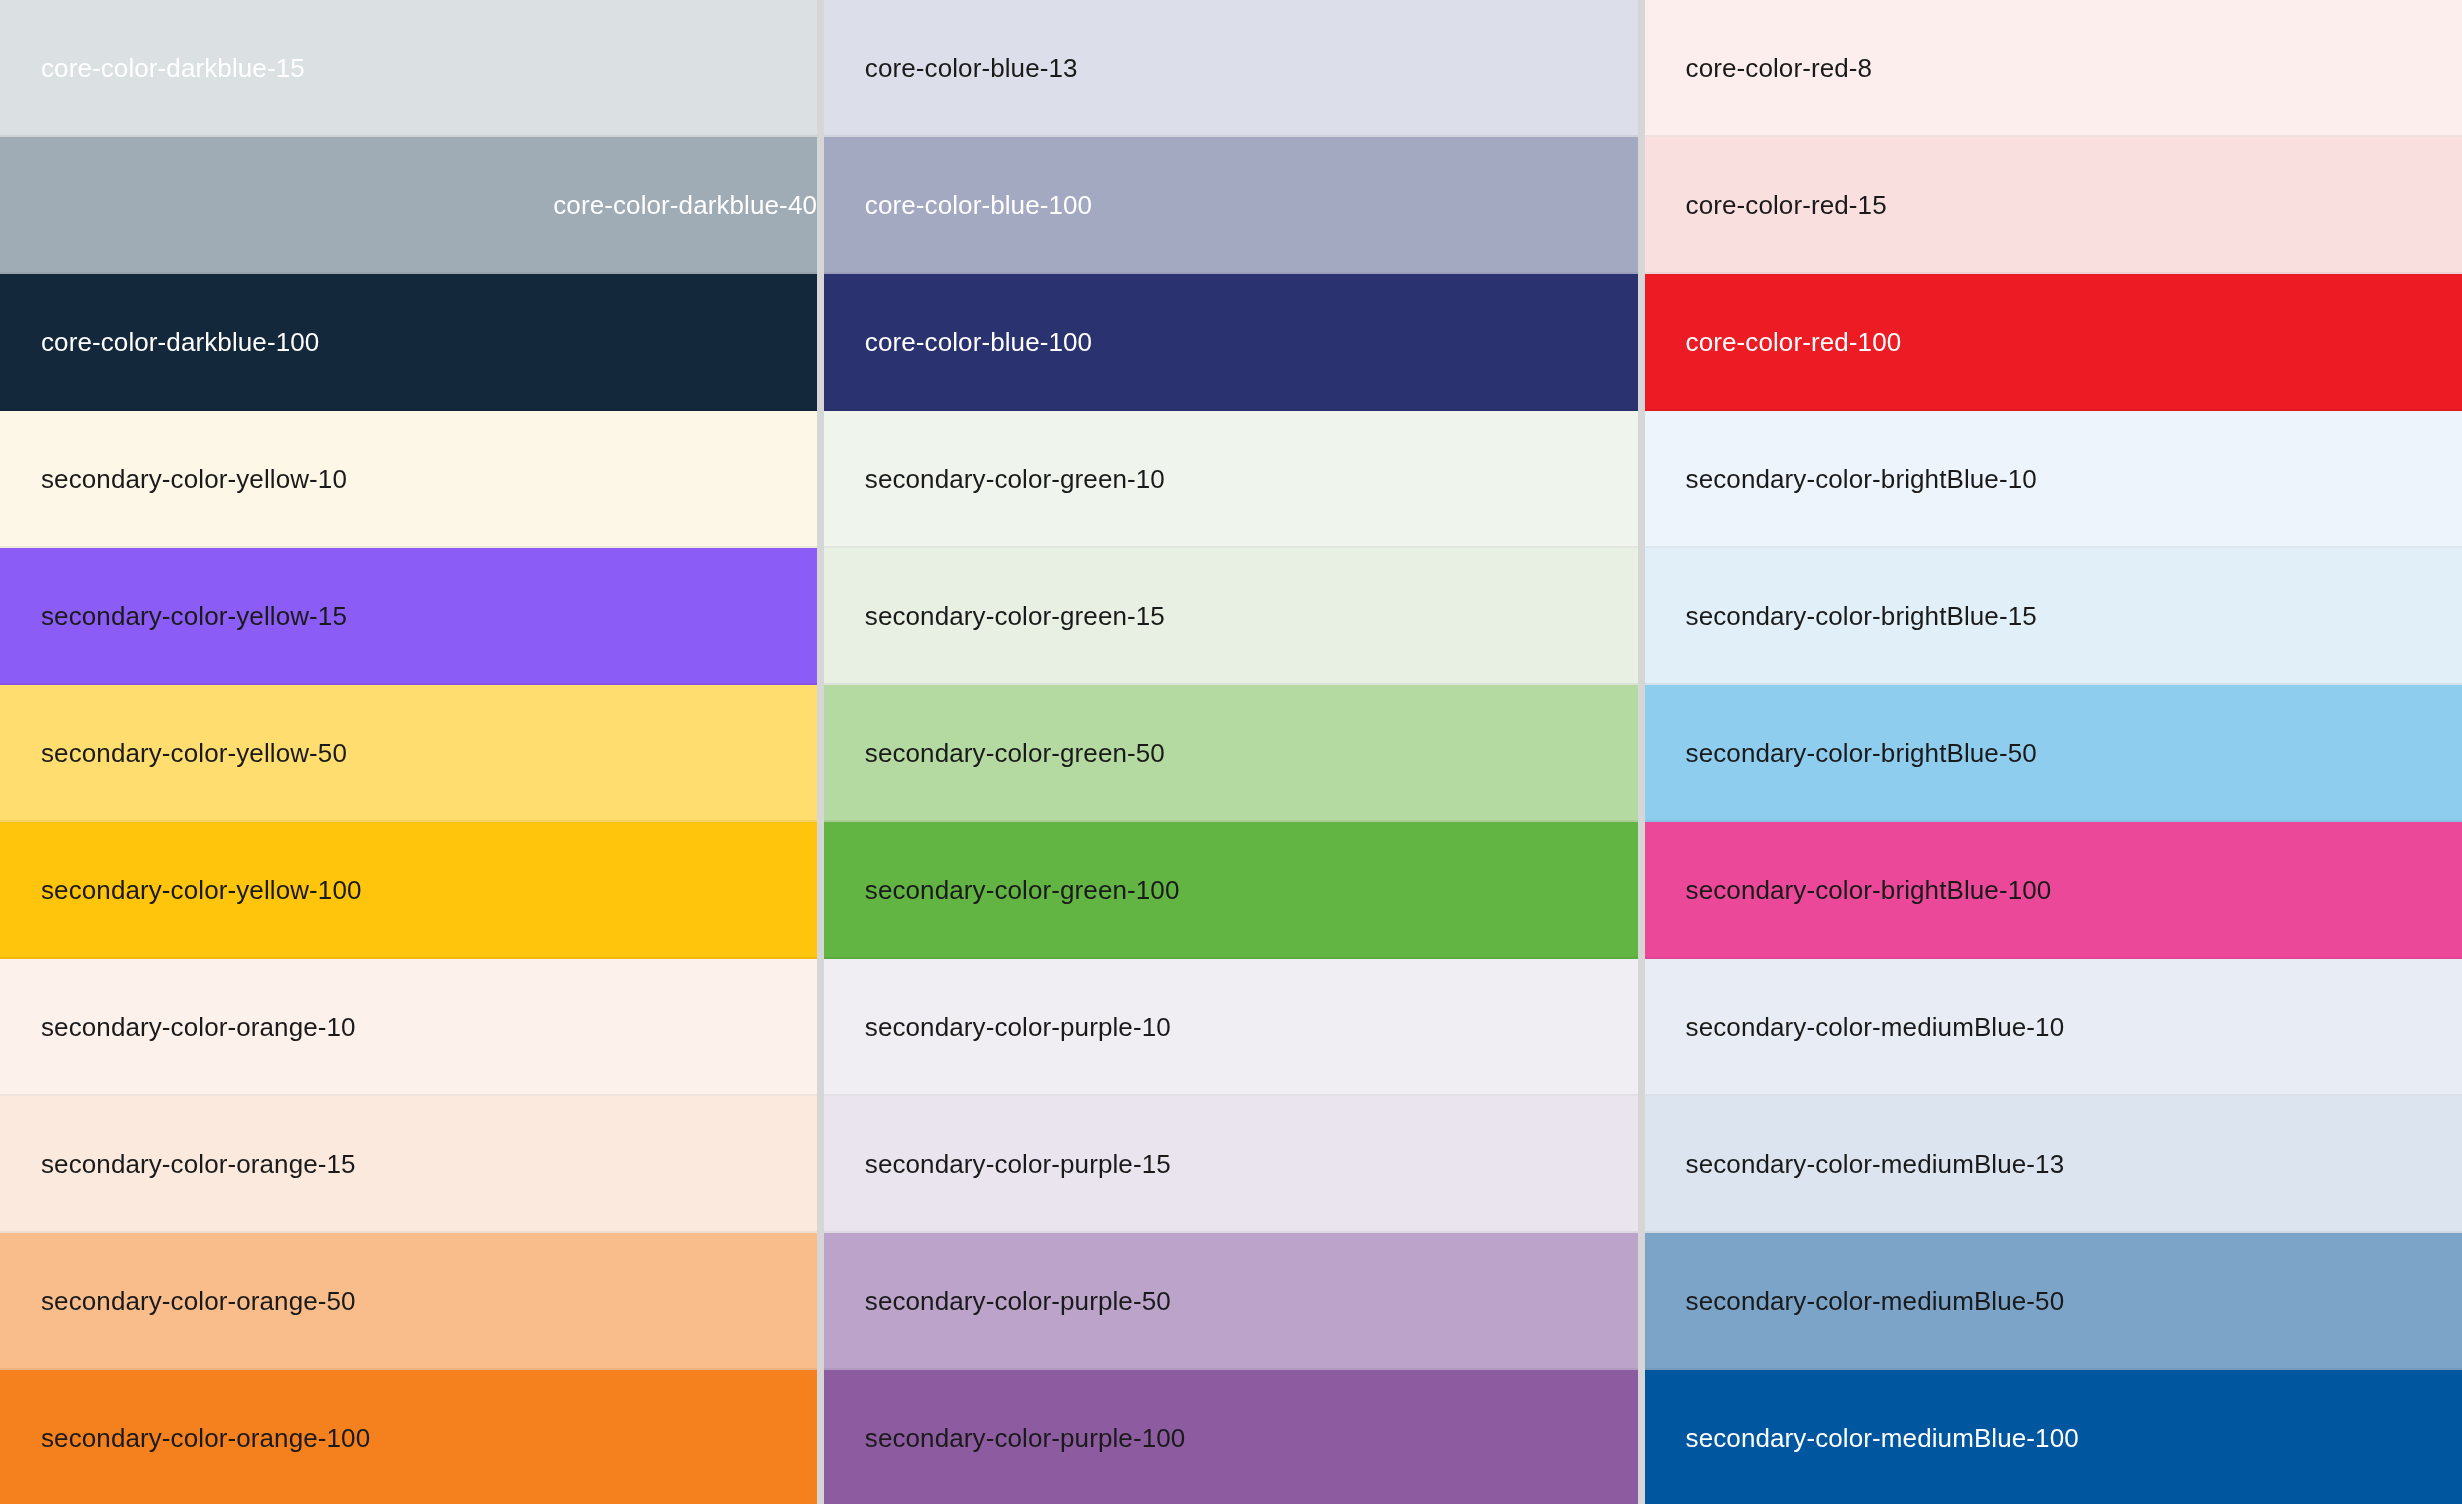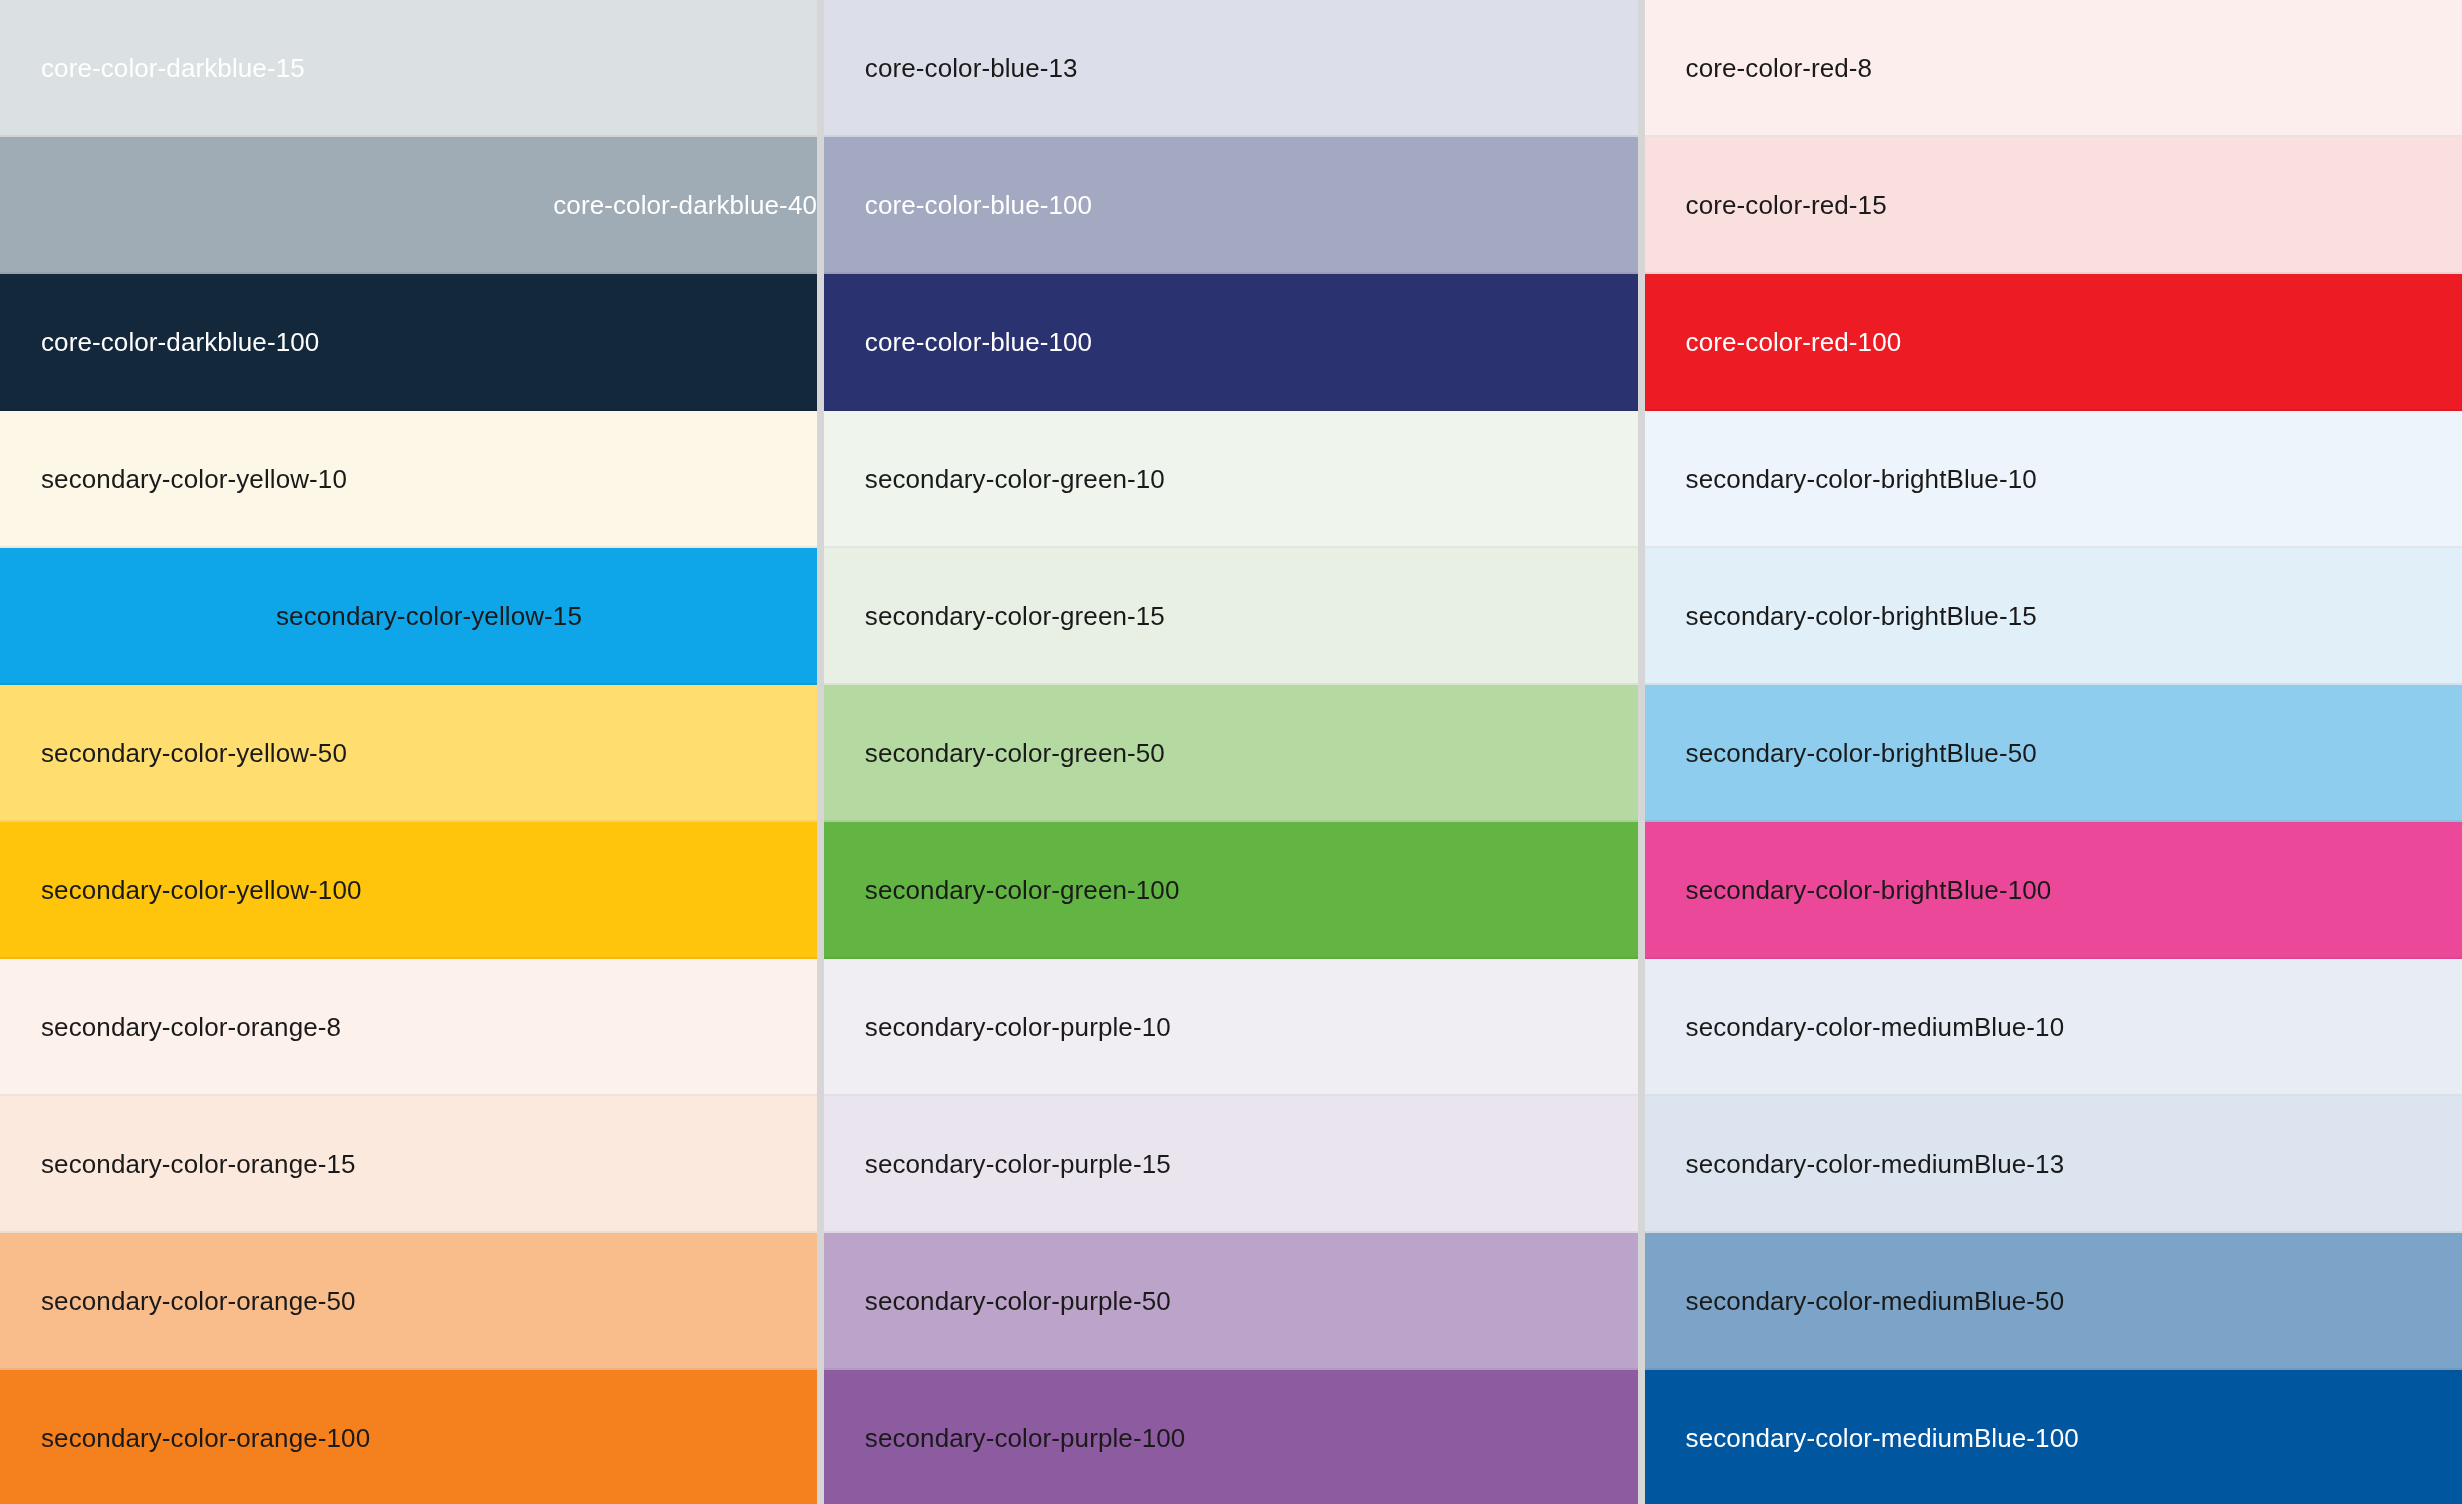"secondary-color-yellow-15" div.swatch { background: #0ea5e9 -> #8b5cf6; justify-content: center -> none }
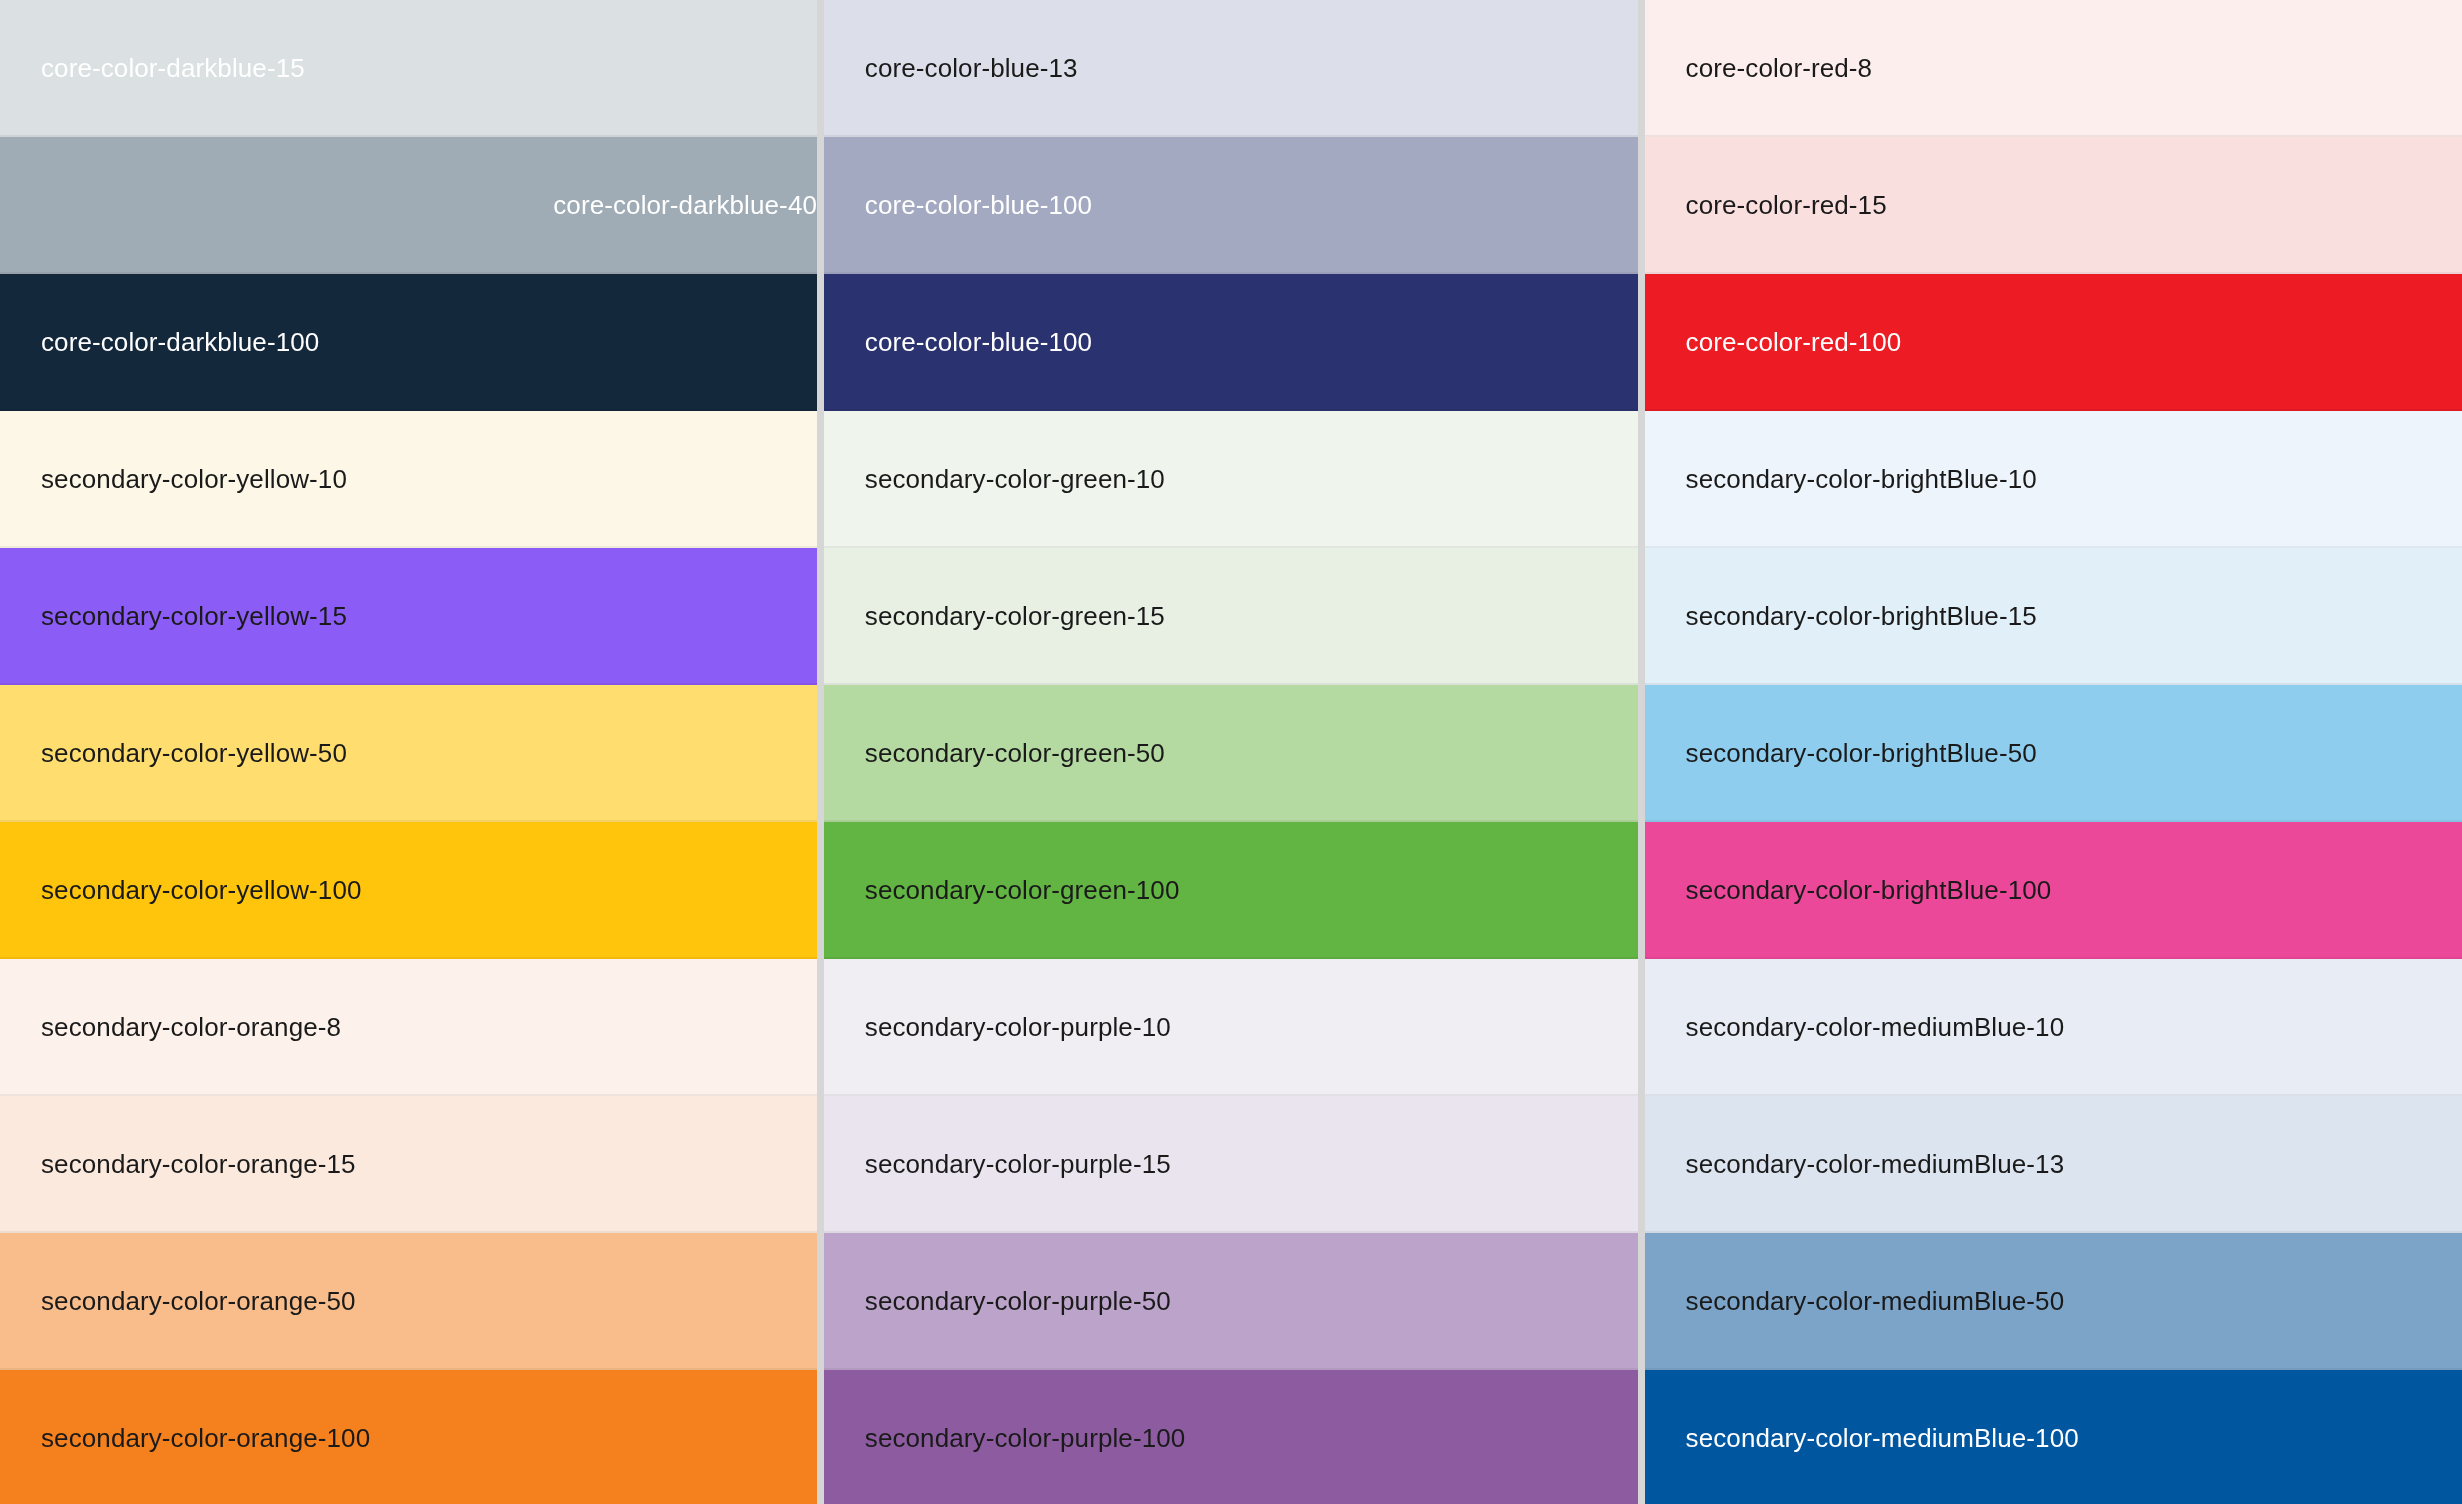"secondary-color-orange-8" span.swatch-label { text: secondary-color-orange-8 -> secondary-color-orange-10 }
